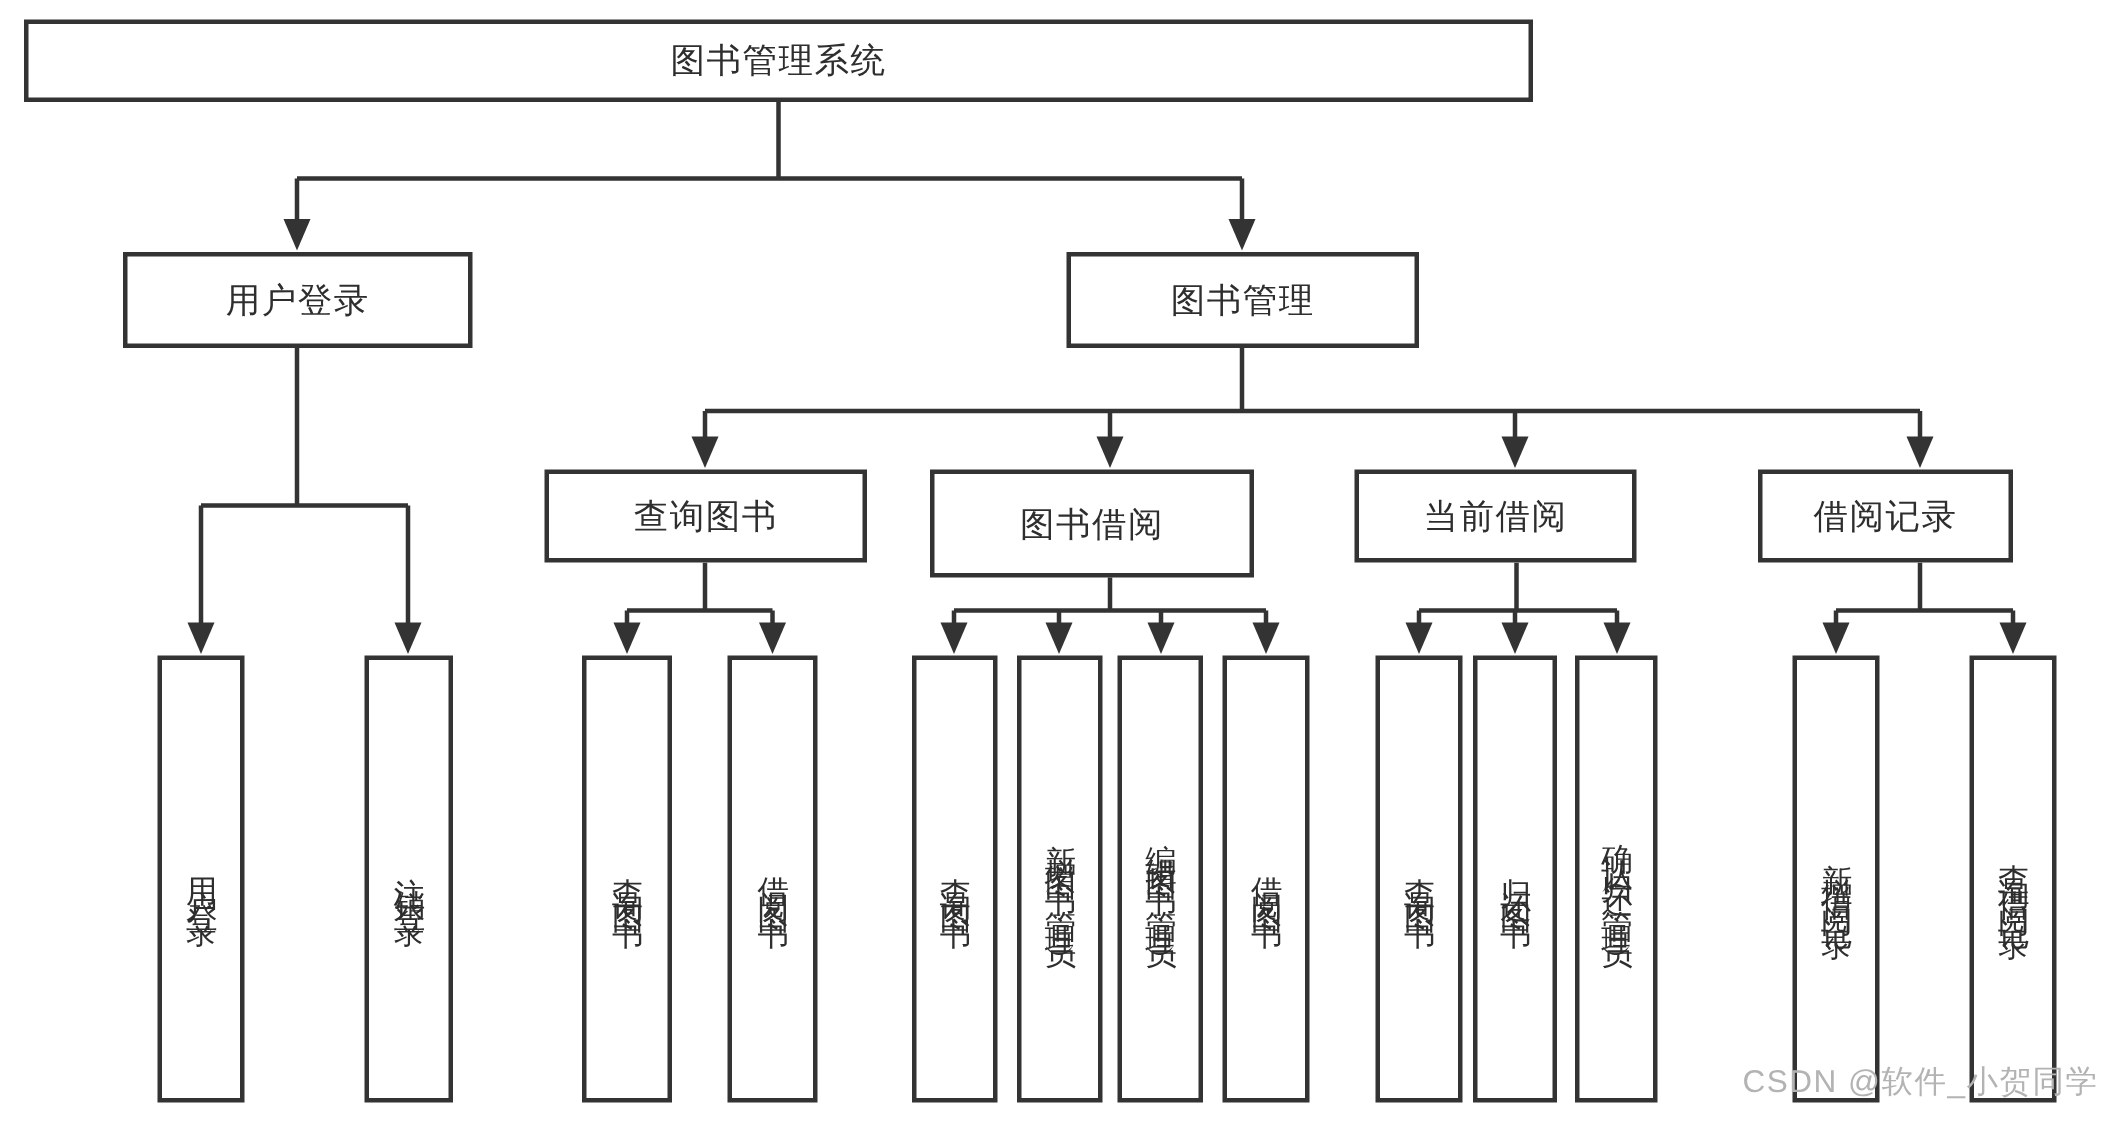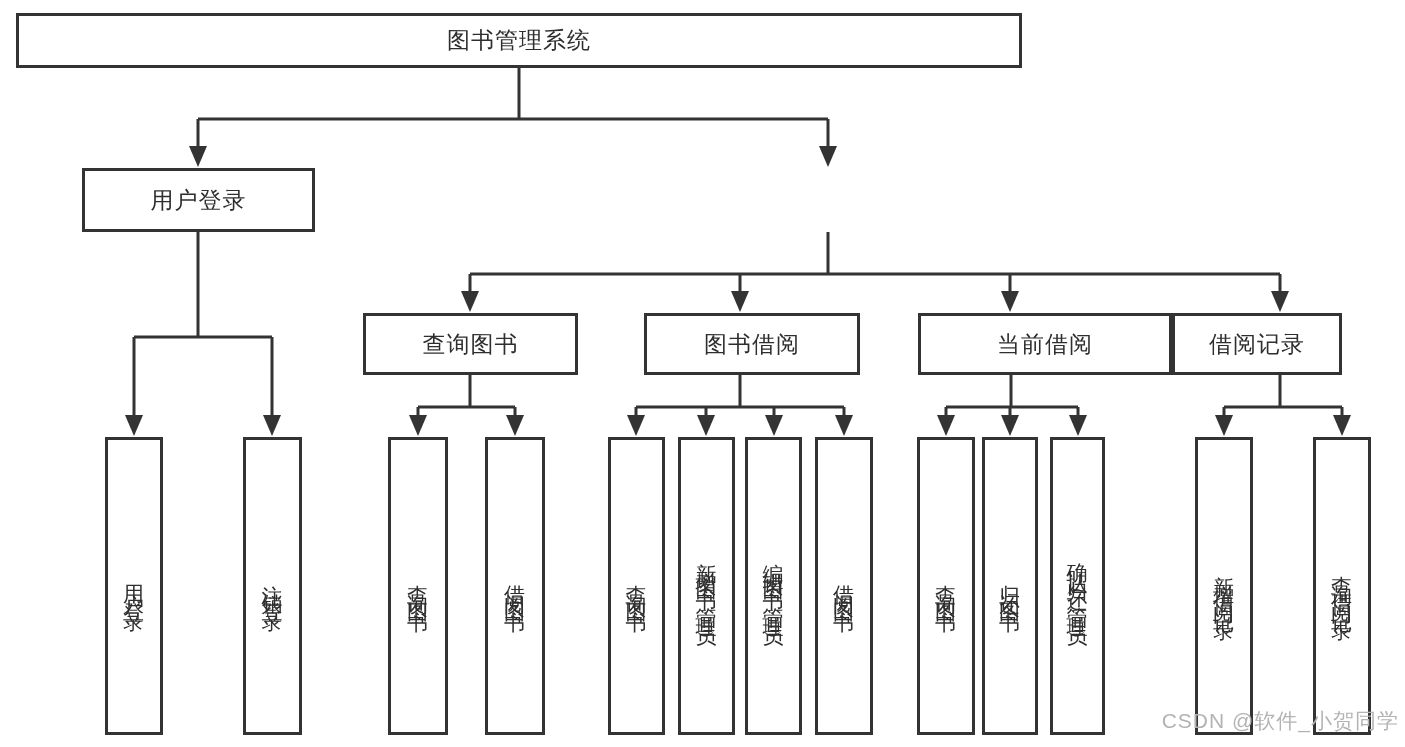"图书管理" div.box { html: none -> <div> <span>图书管理</span> </div> }
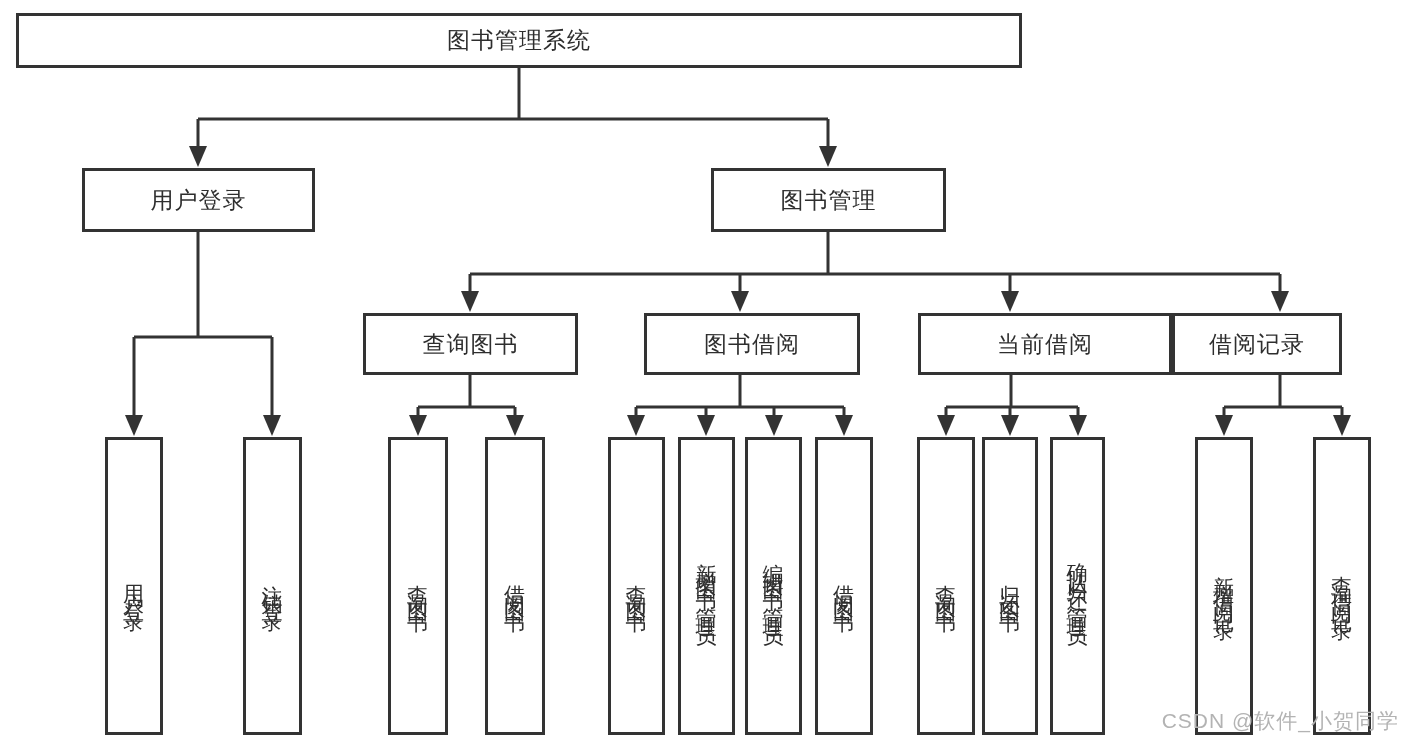"图书借阅" div.box { height: 62px -> 72px; left: 644px -> 620px }
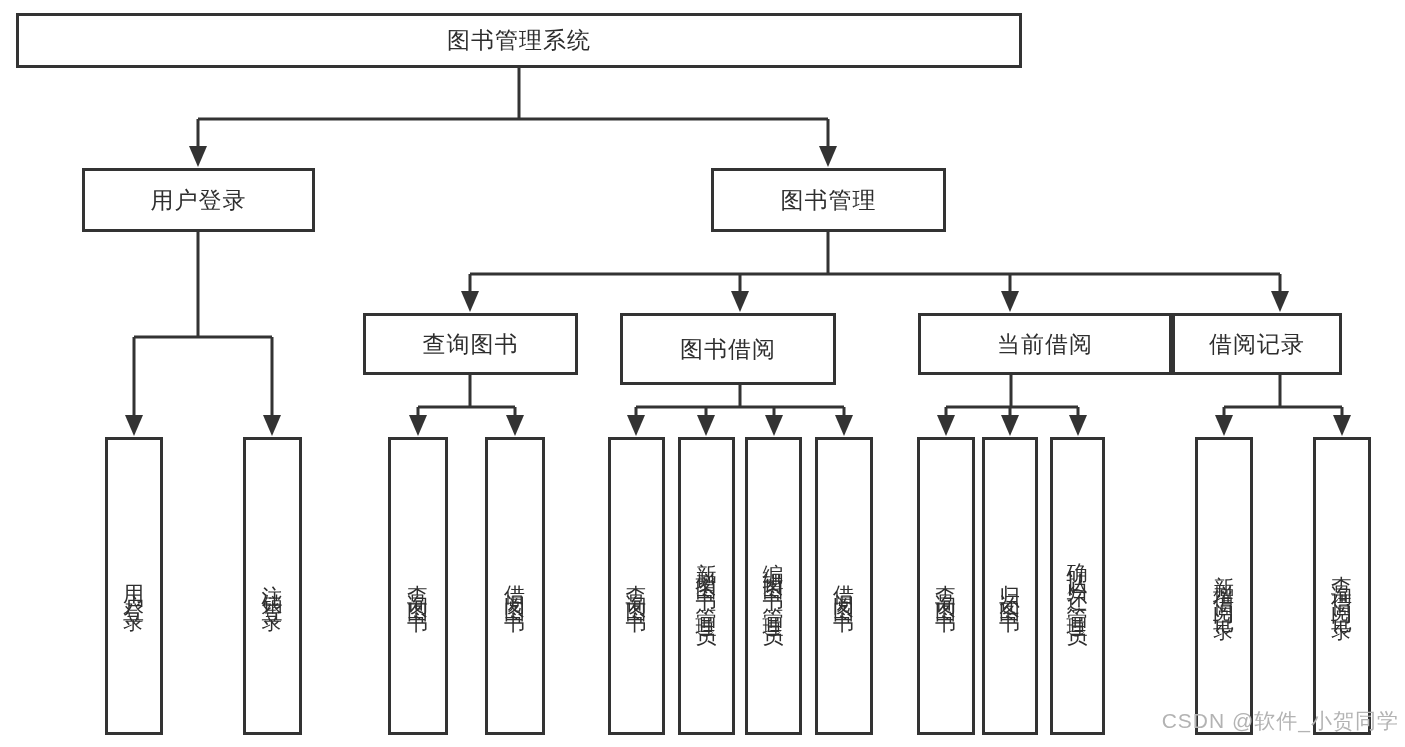"当前借阅" div.box { margin-left: 15px -> none; width: 254px -> 188px }
